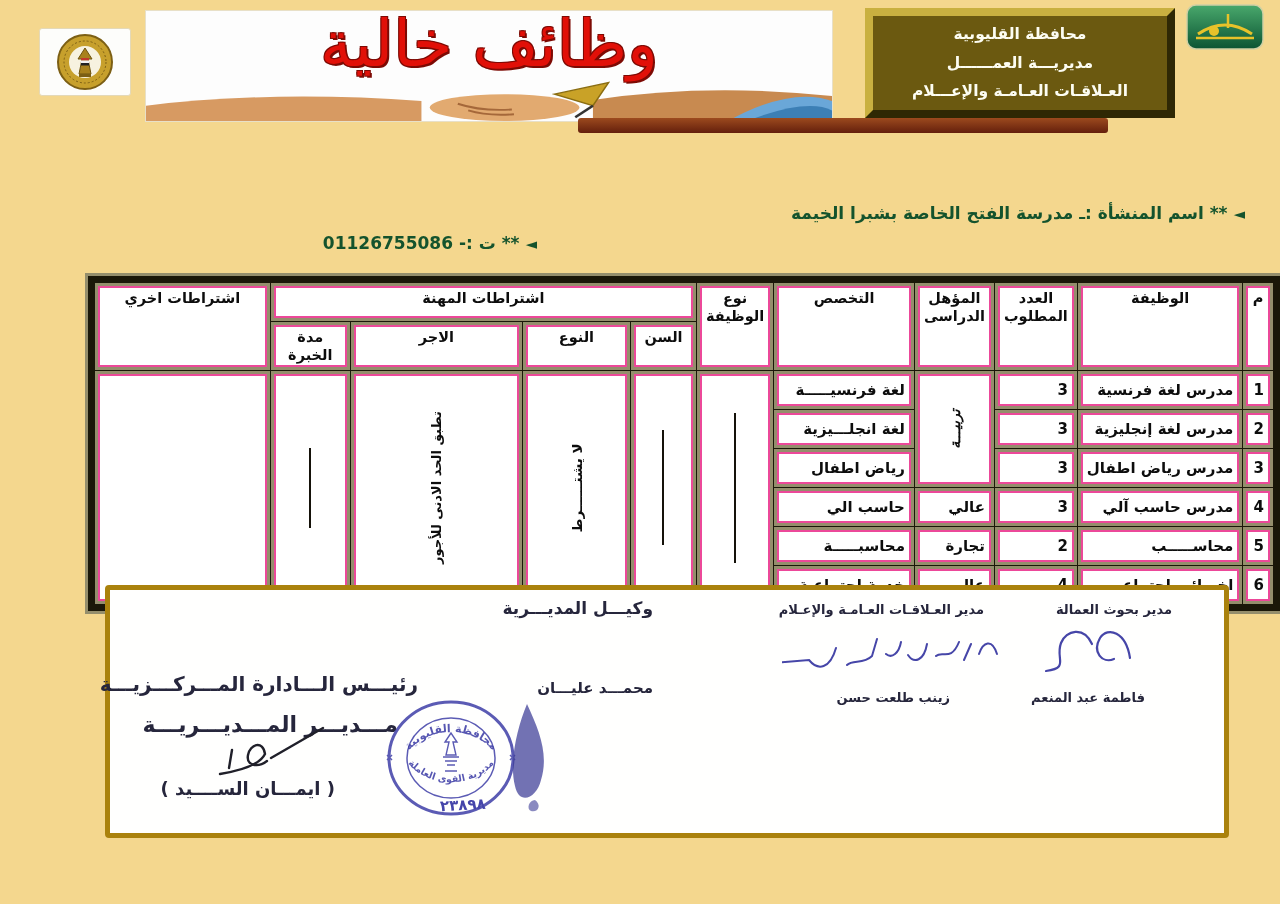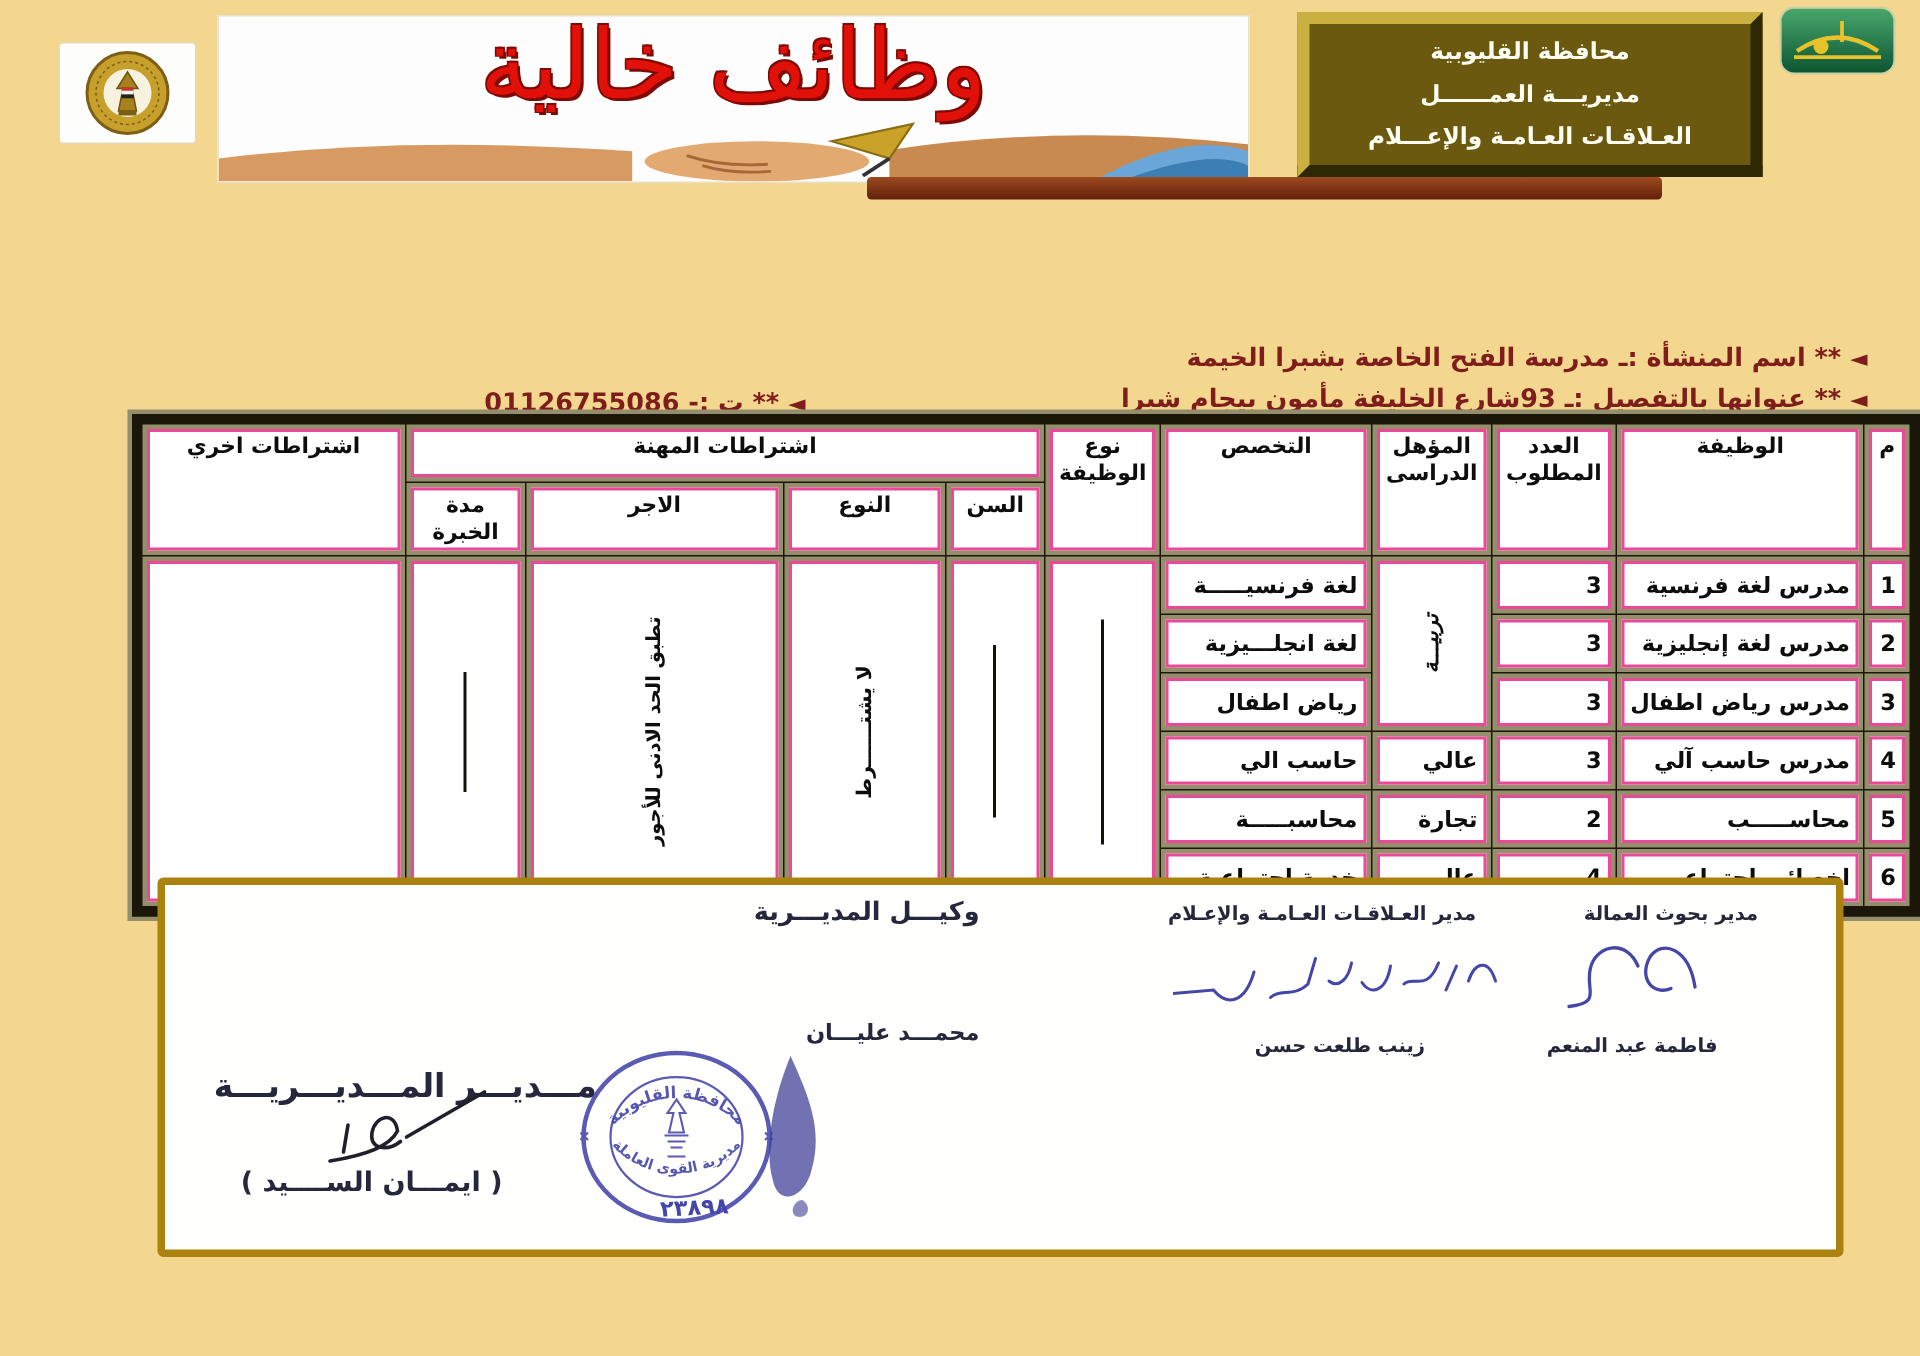"◄** اسم المنشأة :ـ مدرسة" .info-line { color: #7f1d1d -> #14532d; margin-top: 26px -> none }
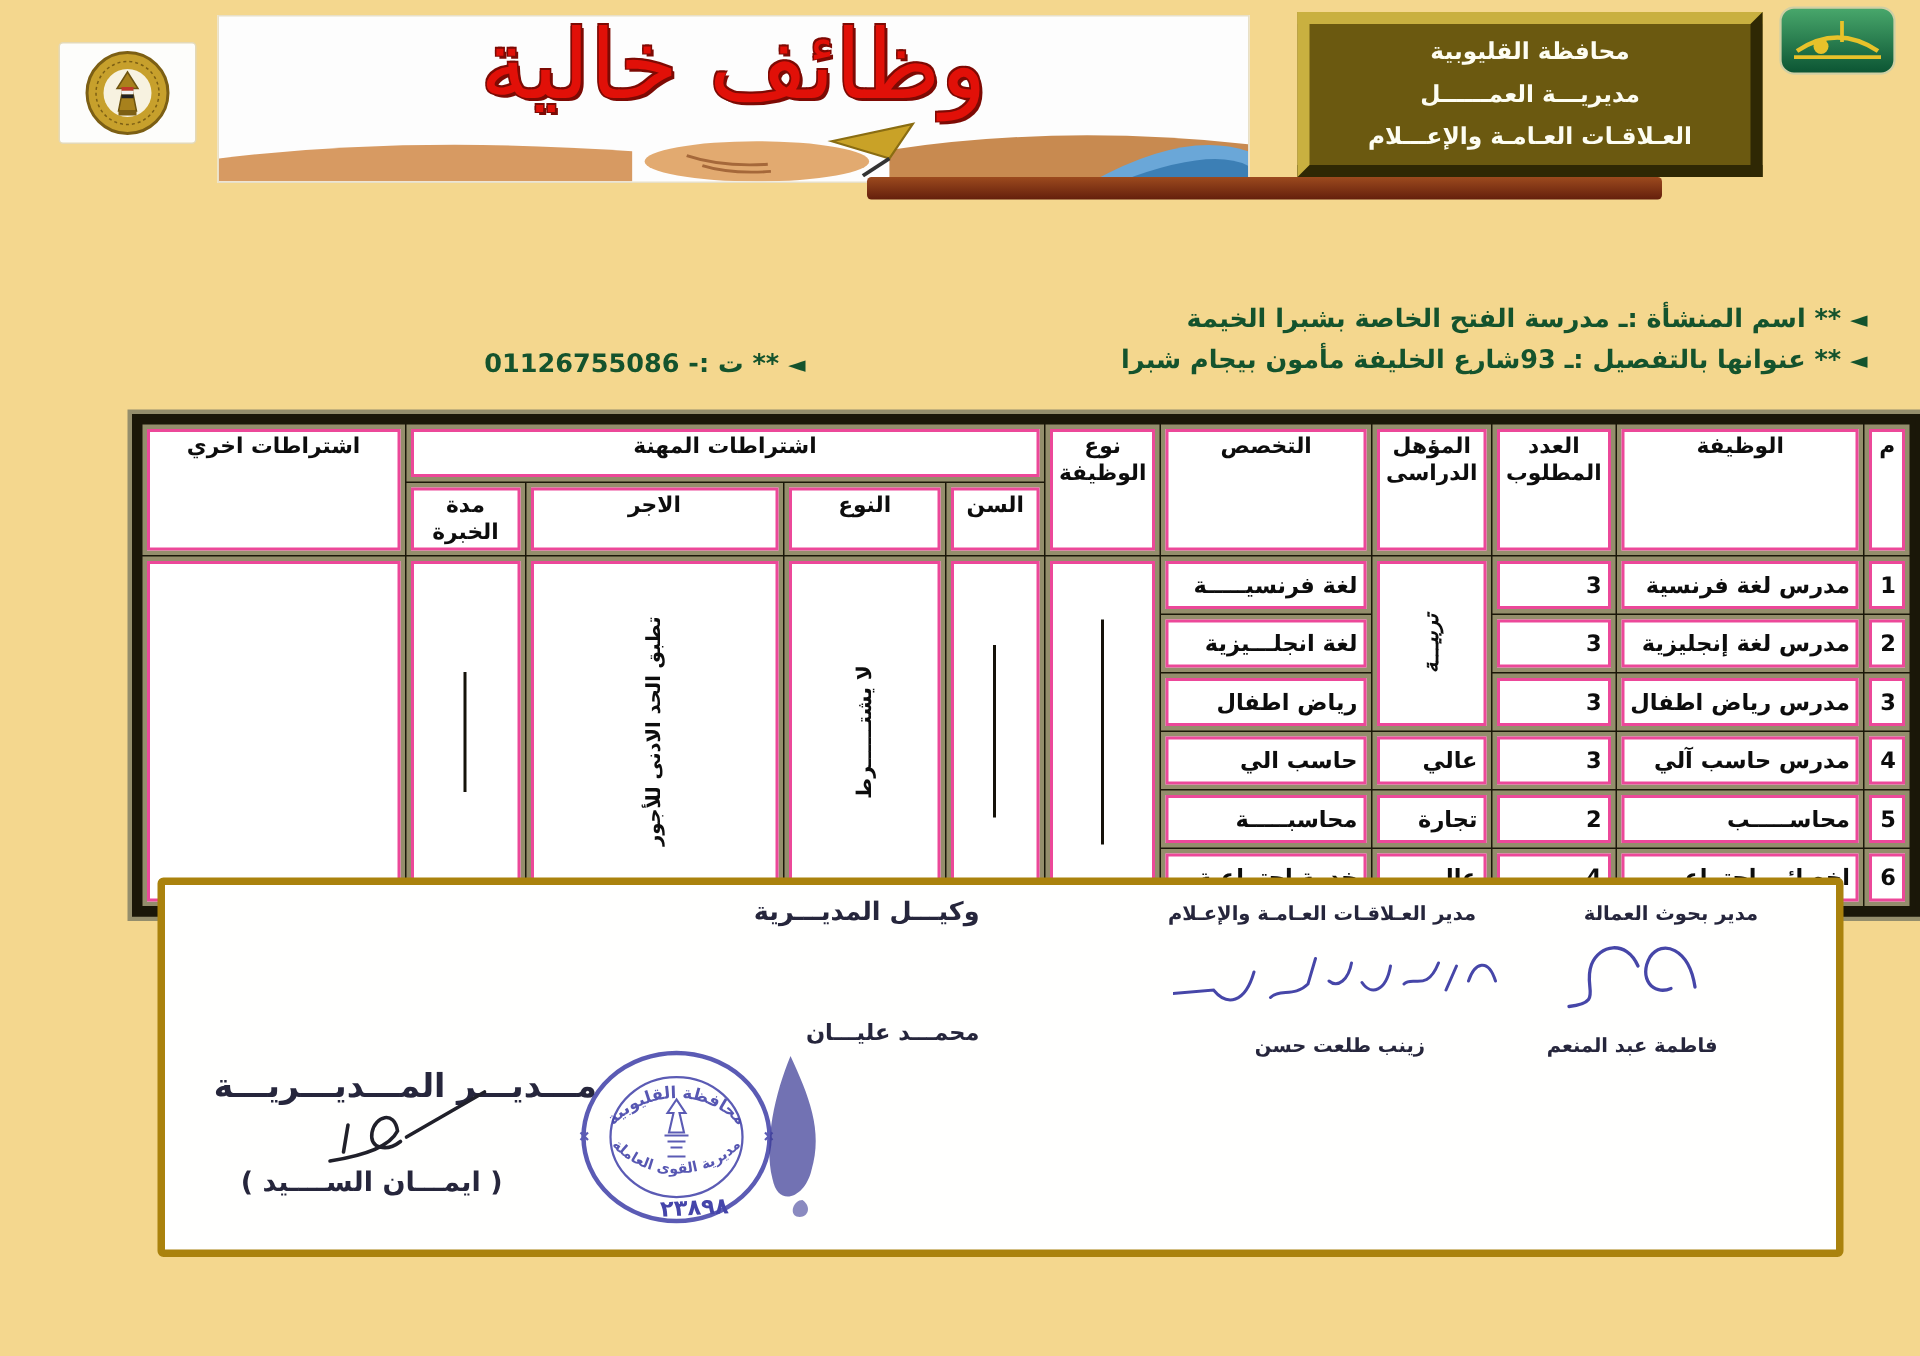"◄** عنوانها بالتفصيل :ـ 93شارع" div.abs { html: <div> <span>◄</span><span>** عنوانها بالتفصيل :ـ 93شارع الخليفة مأمون بيجام شبرا</span> </div> -> none }
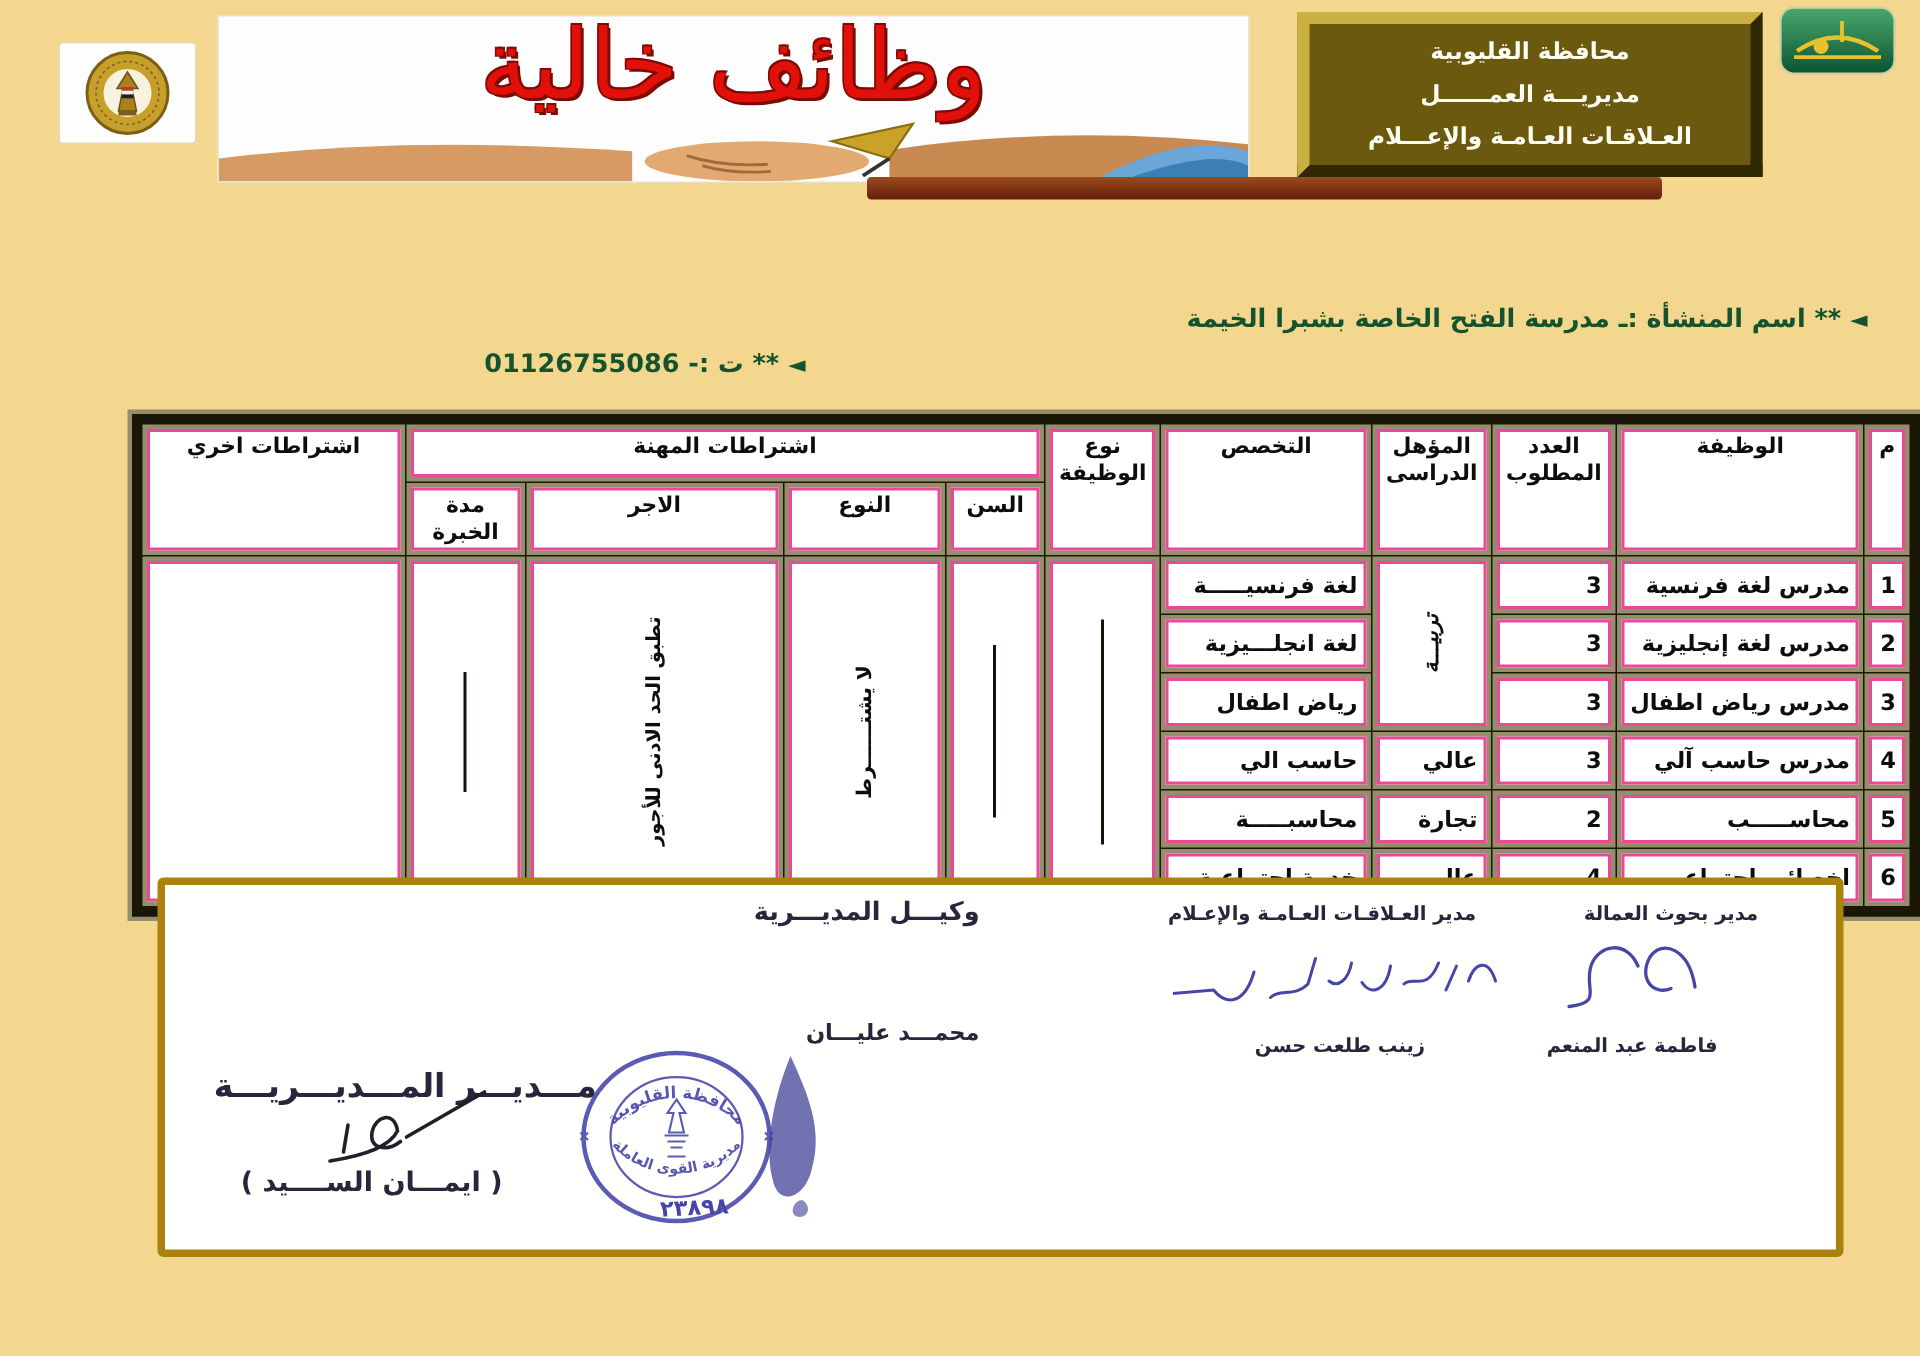"رئيـــس الـــادارة المـــركـــزيـــة" div.sig-text { html: none -> <div>رئيـــس الـــادارة المـــركـــزيـــة</div> }
